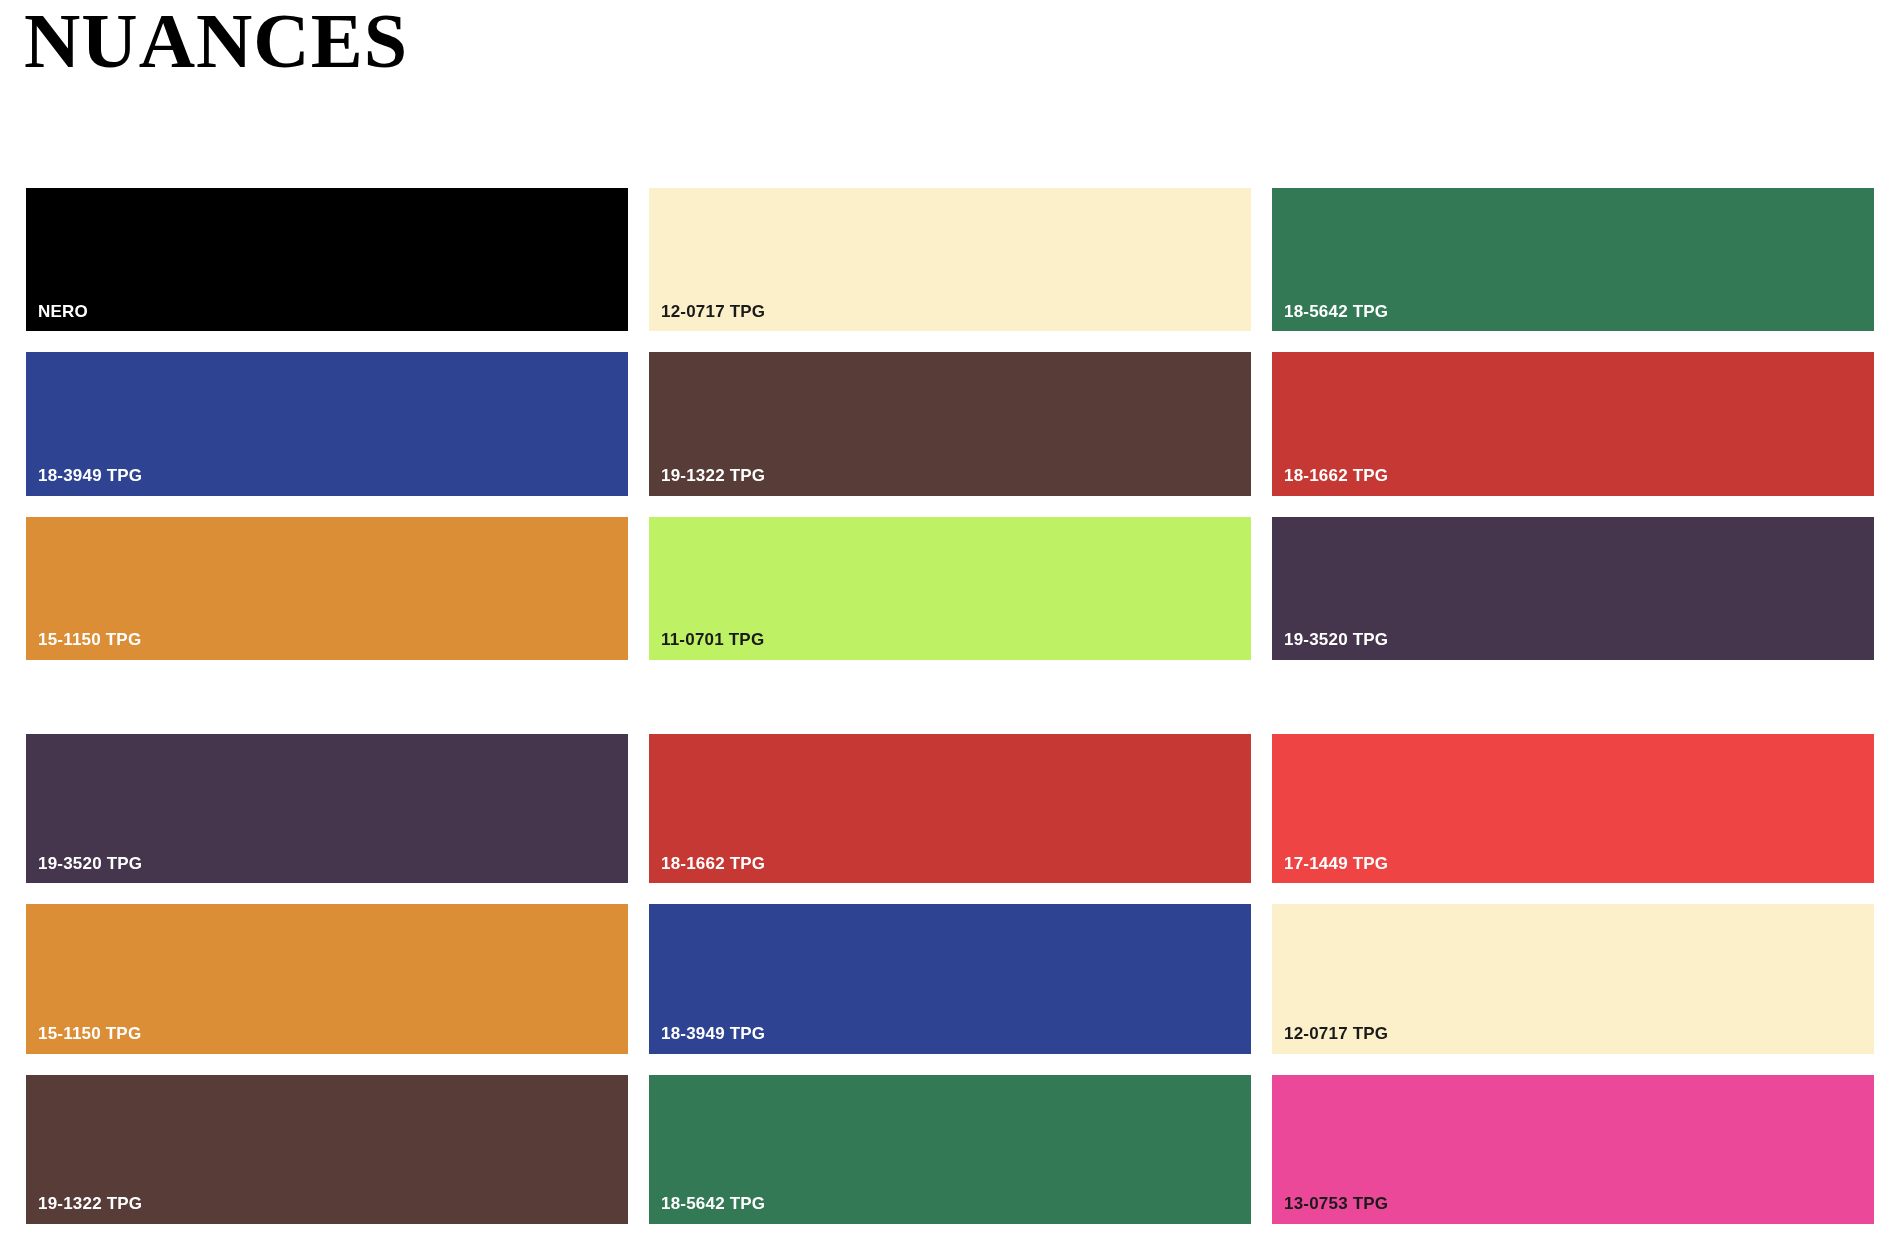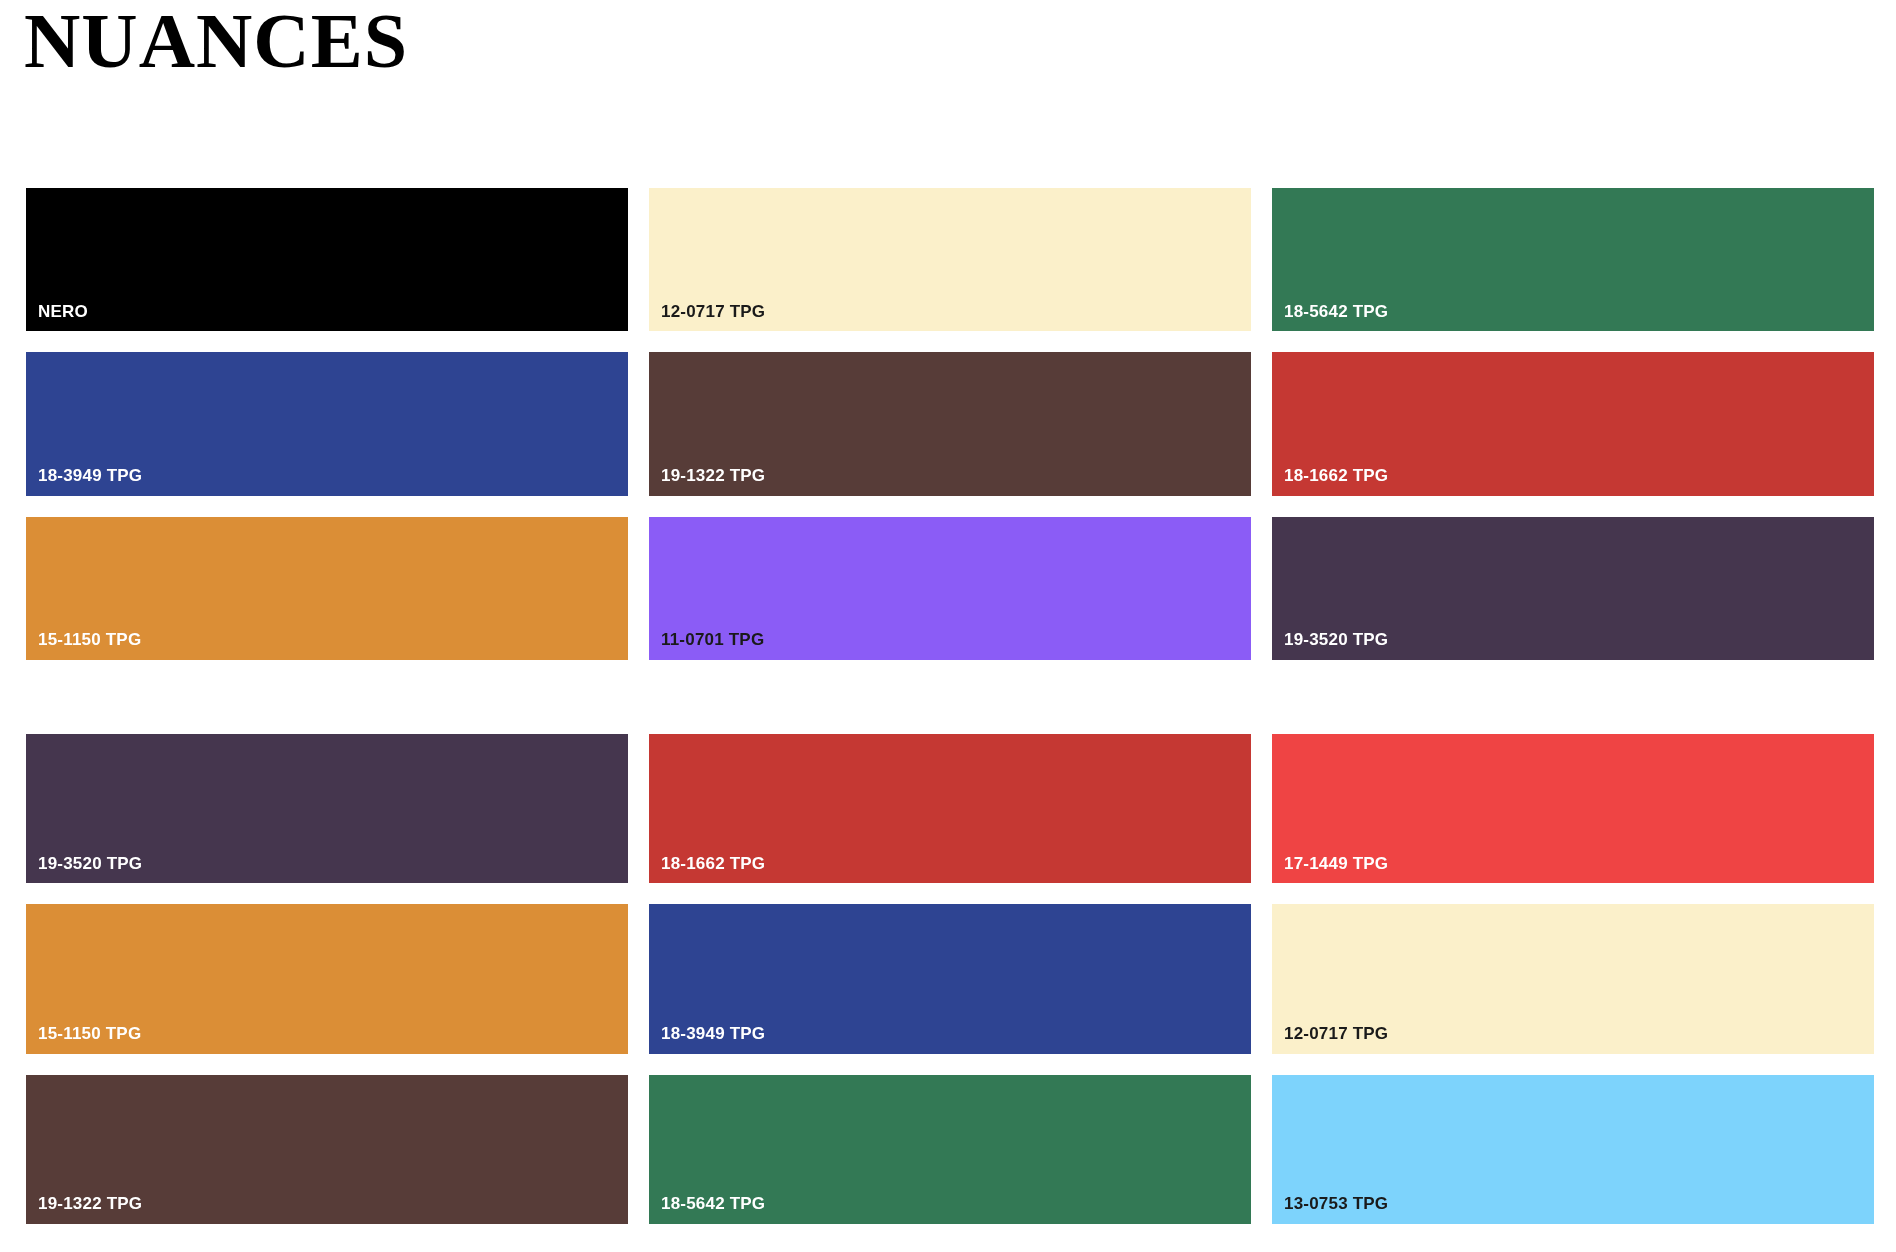"11-0701 TPG" div.swatch { background: #8b5cf6 -> #bef264 }
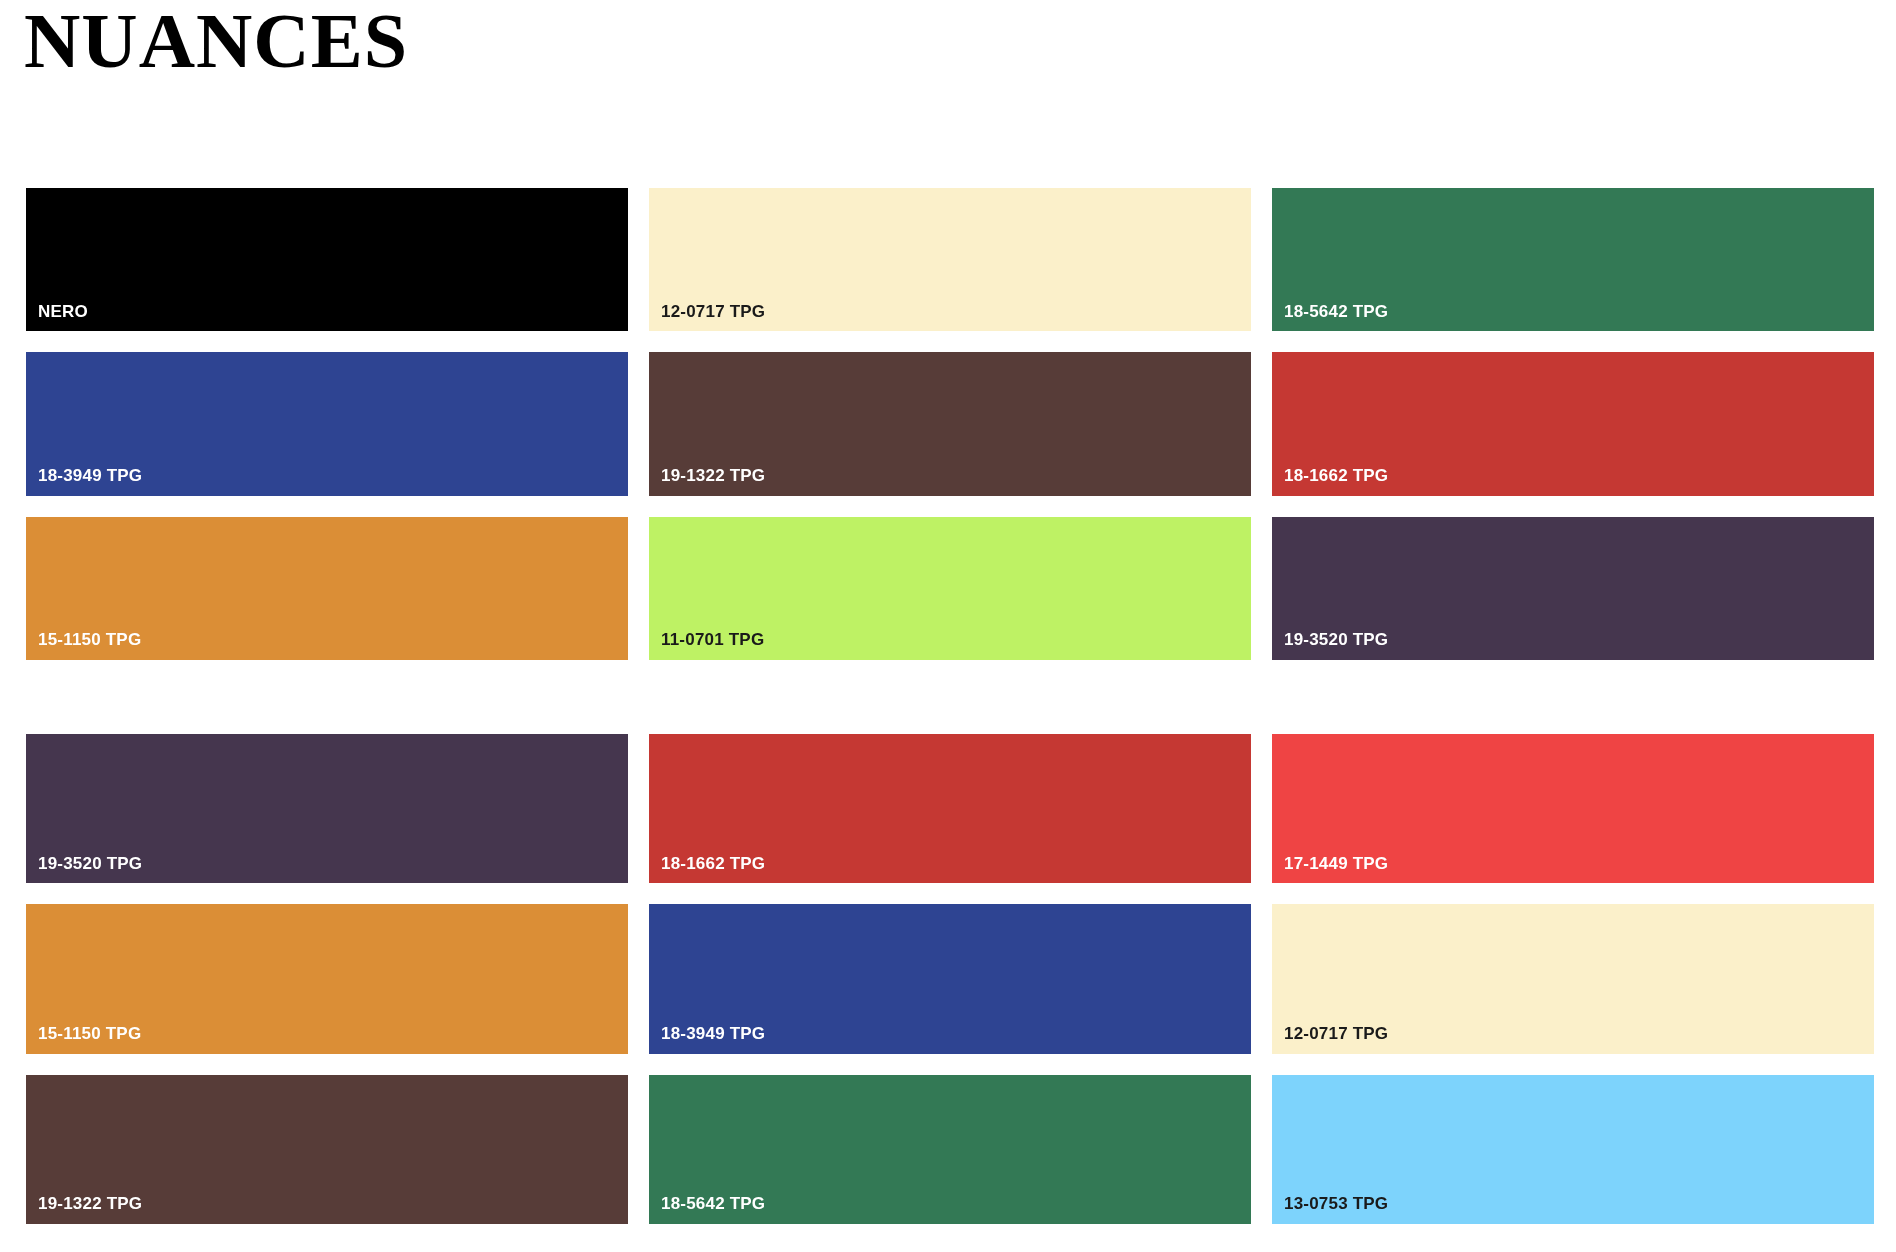"13-0753 TPG" div.swatch { background: #7dd3fc -> #ec4899 }
